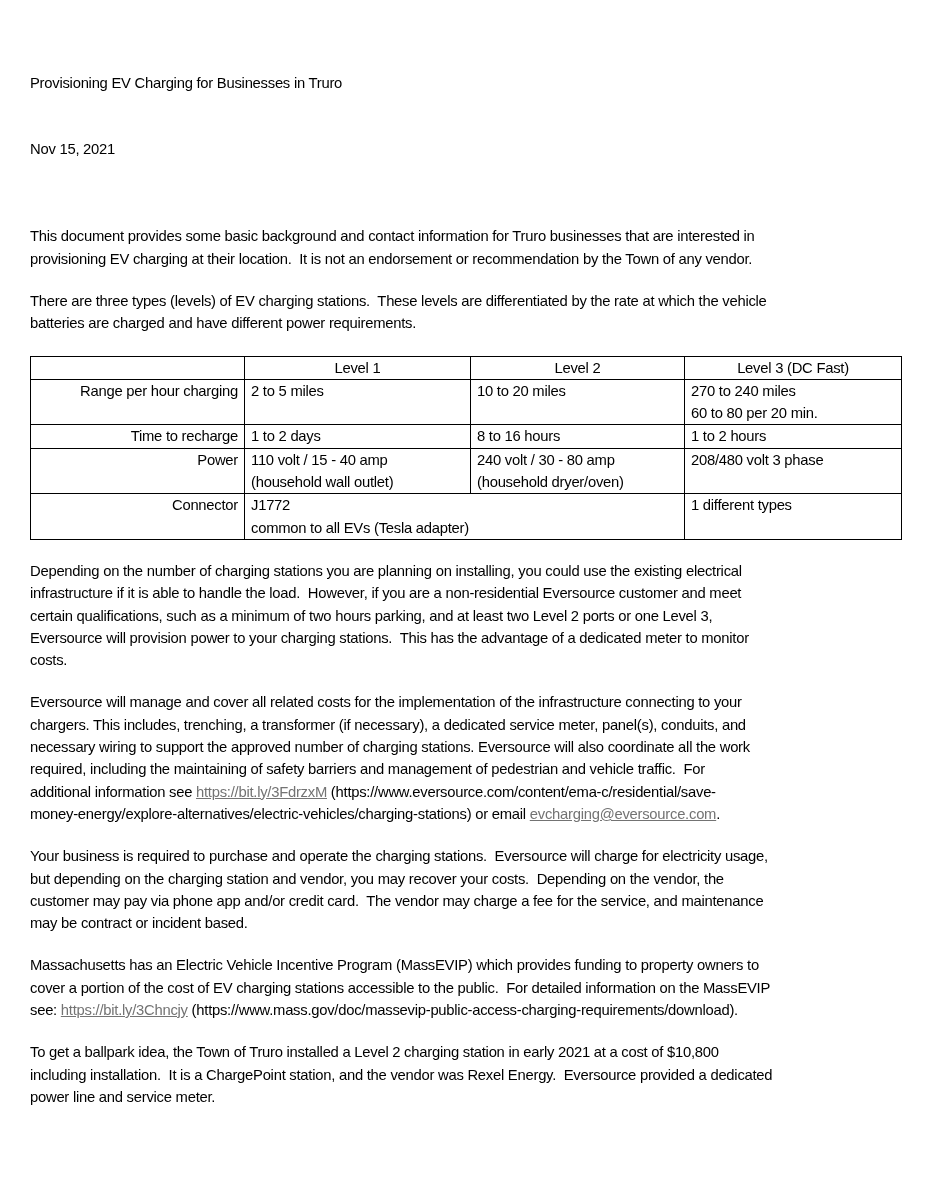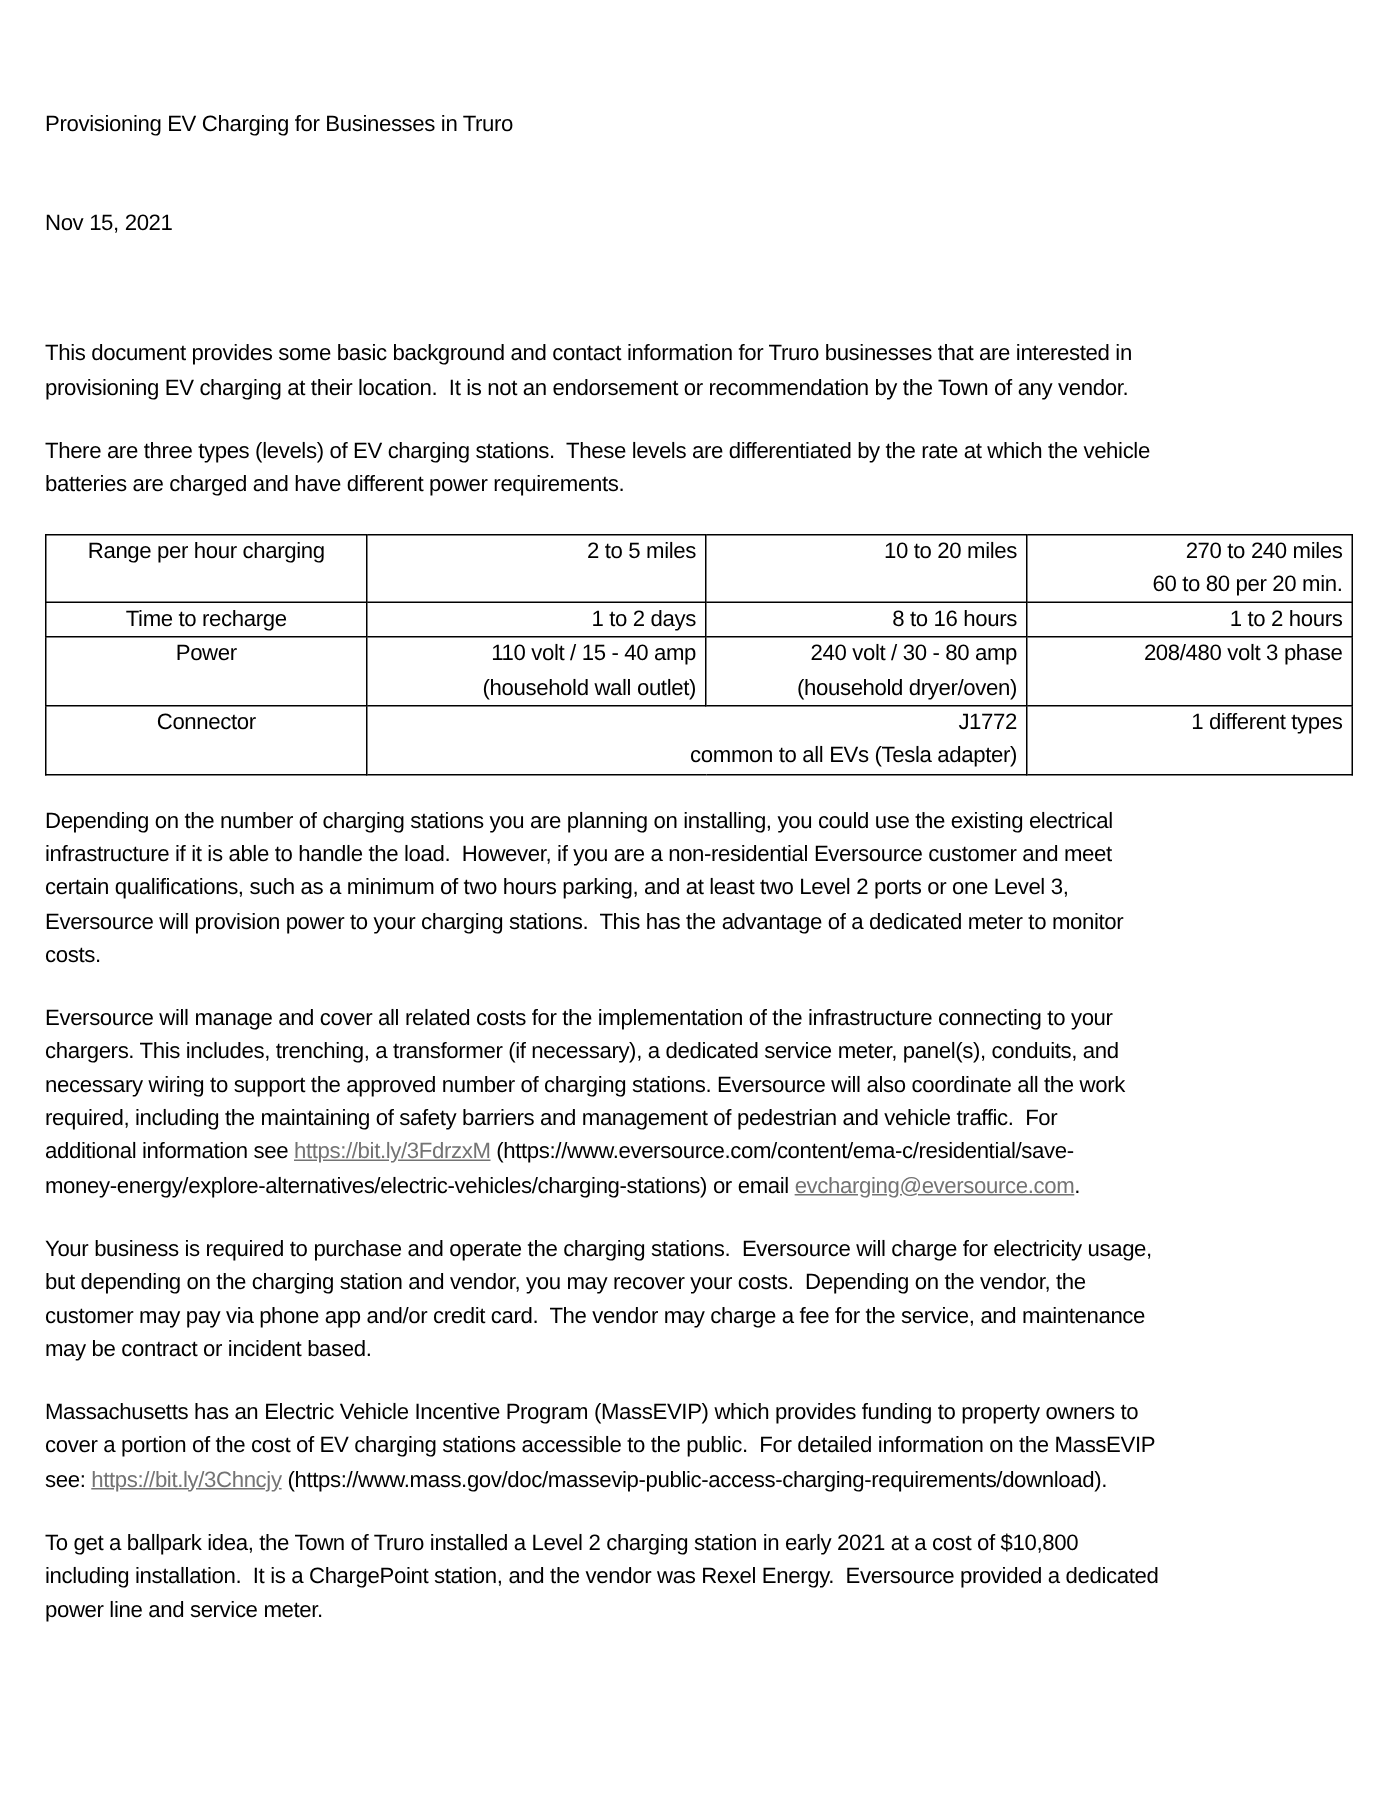"Level 1" tr { html: none -> <tr> <th></th> <th>Level 1</th> <th>Level 2</th> <th>Level 3 (DC Fast)</th> </tr> }
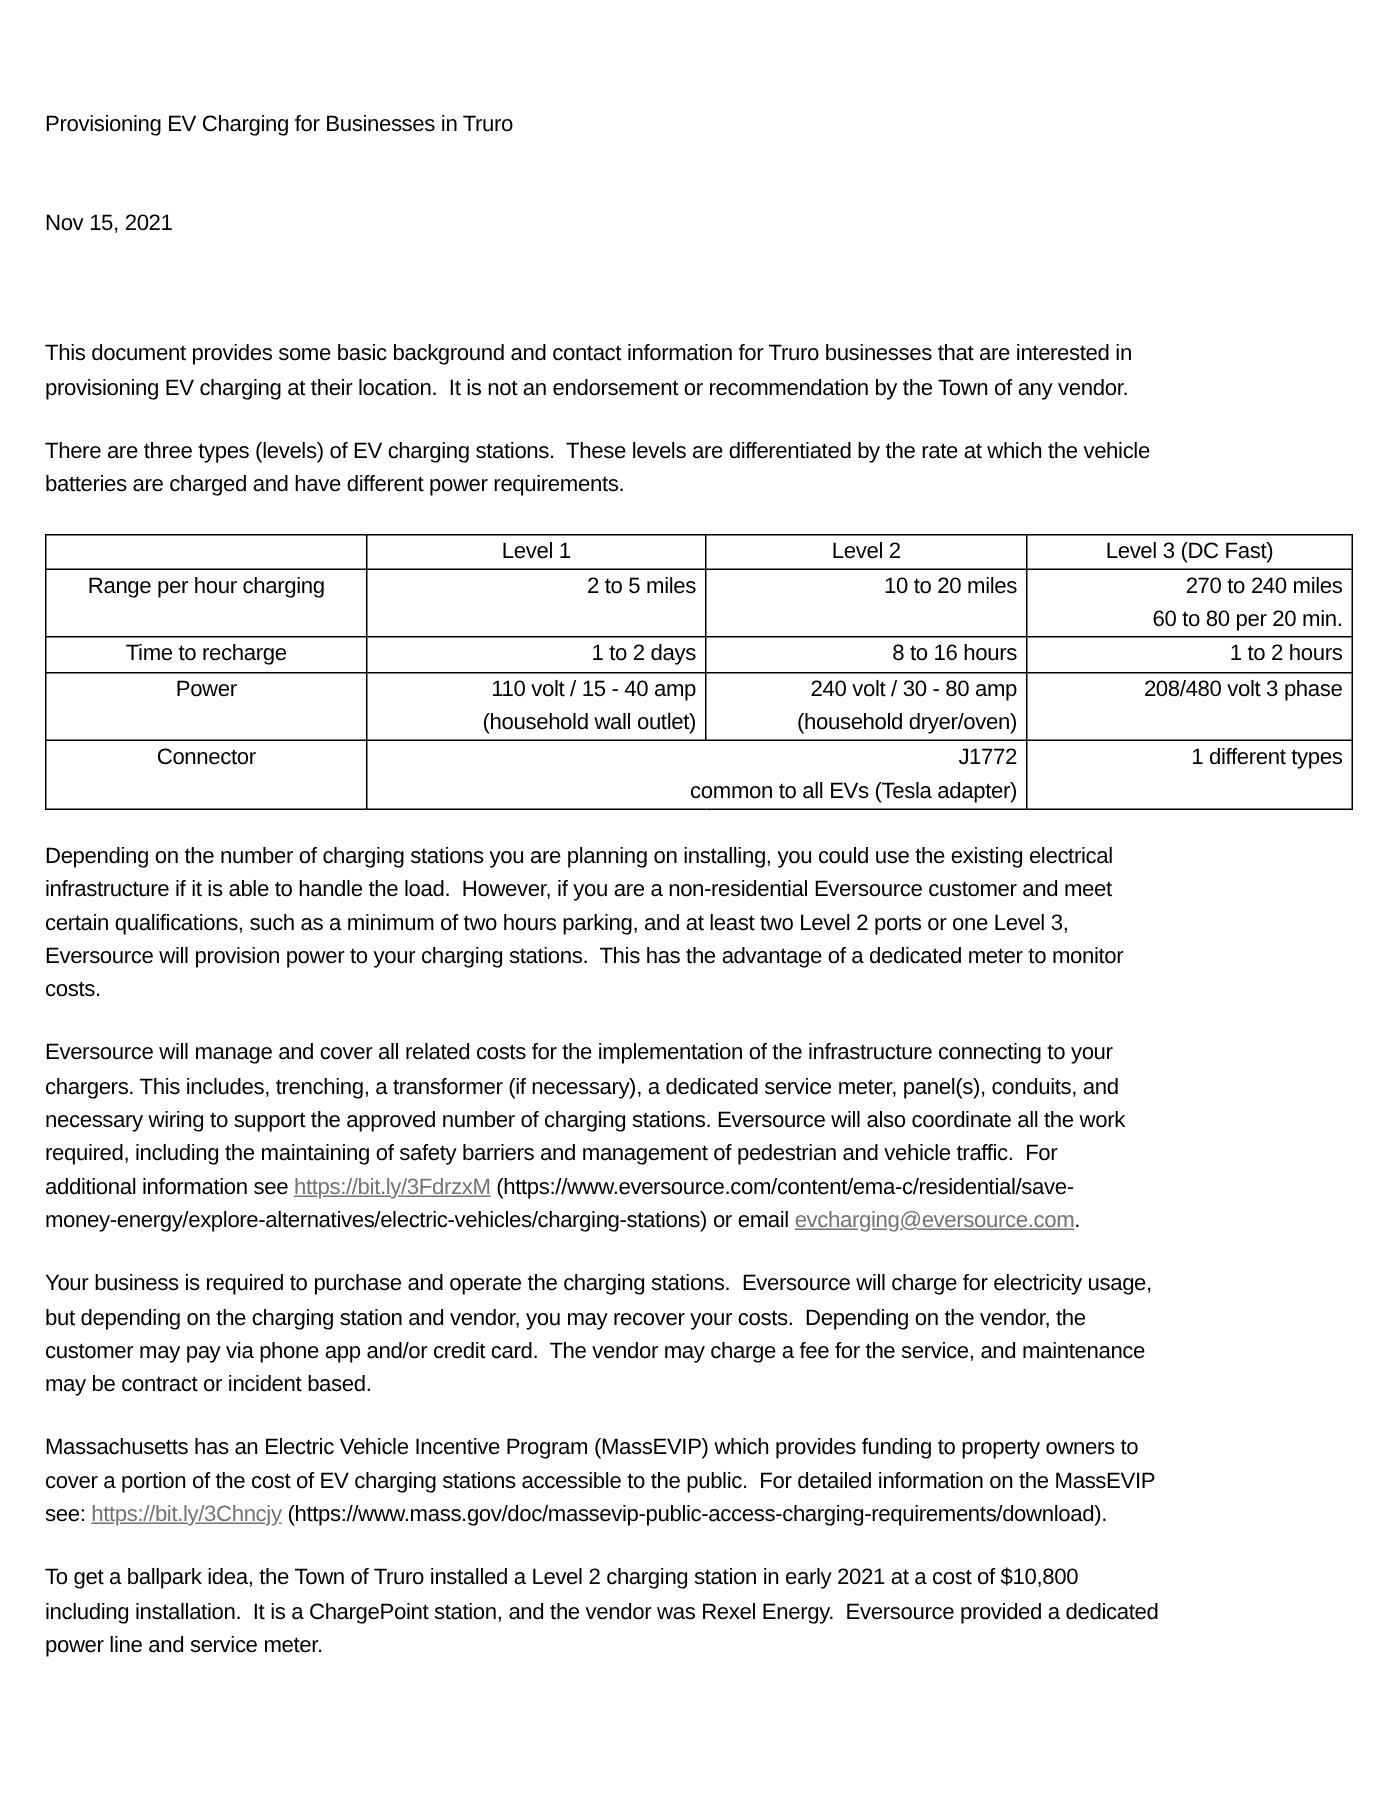"Range per hour charging" td.cell-label { text-align: center -> right }
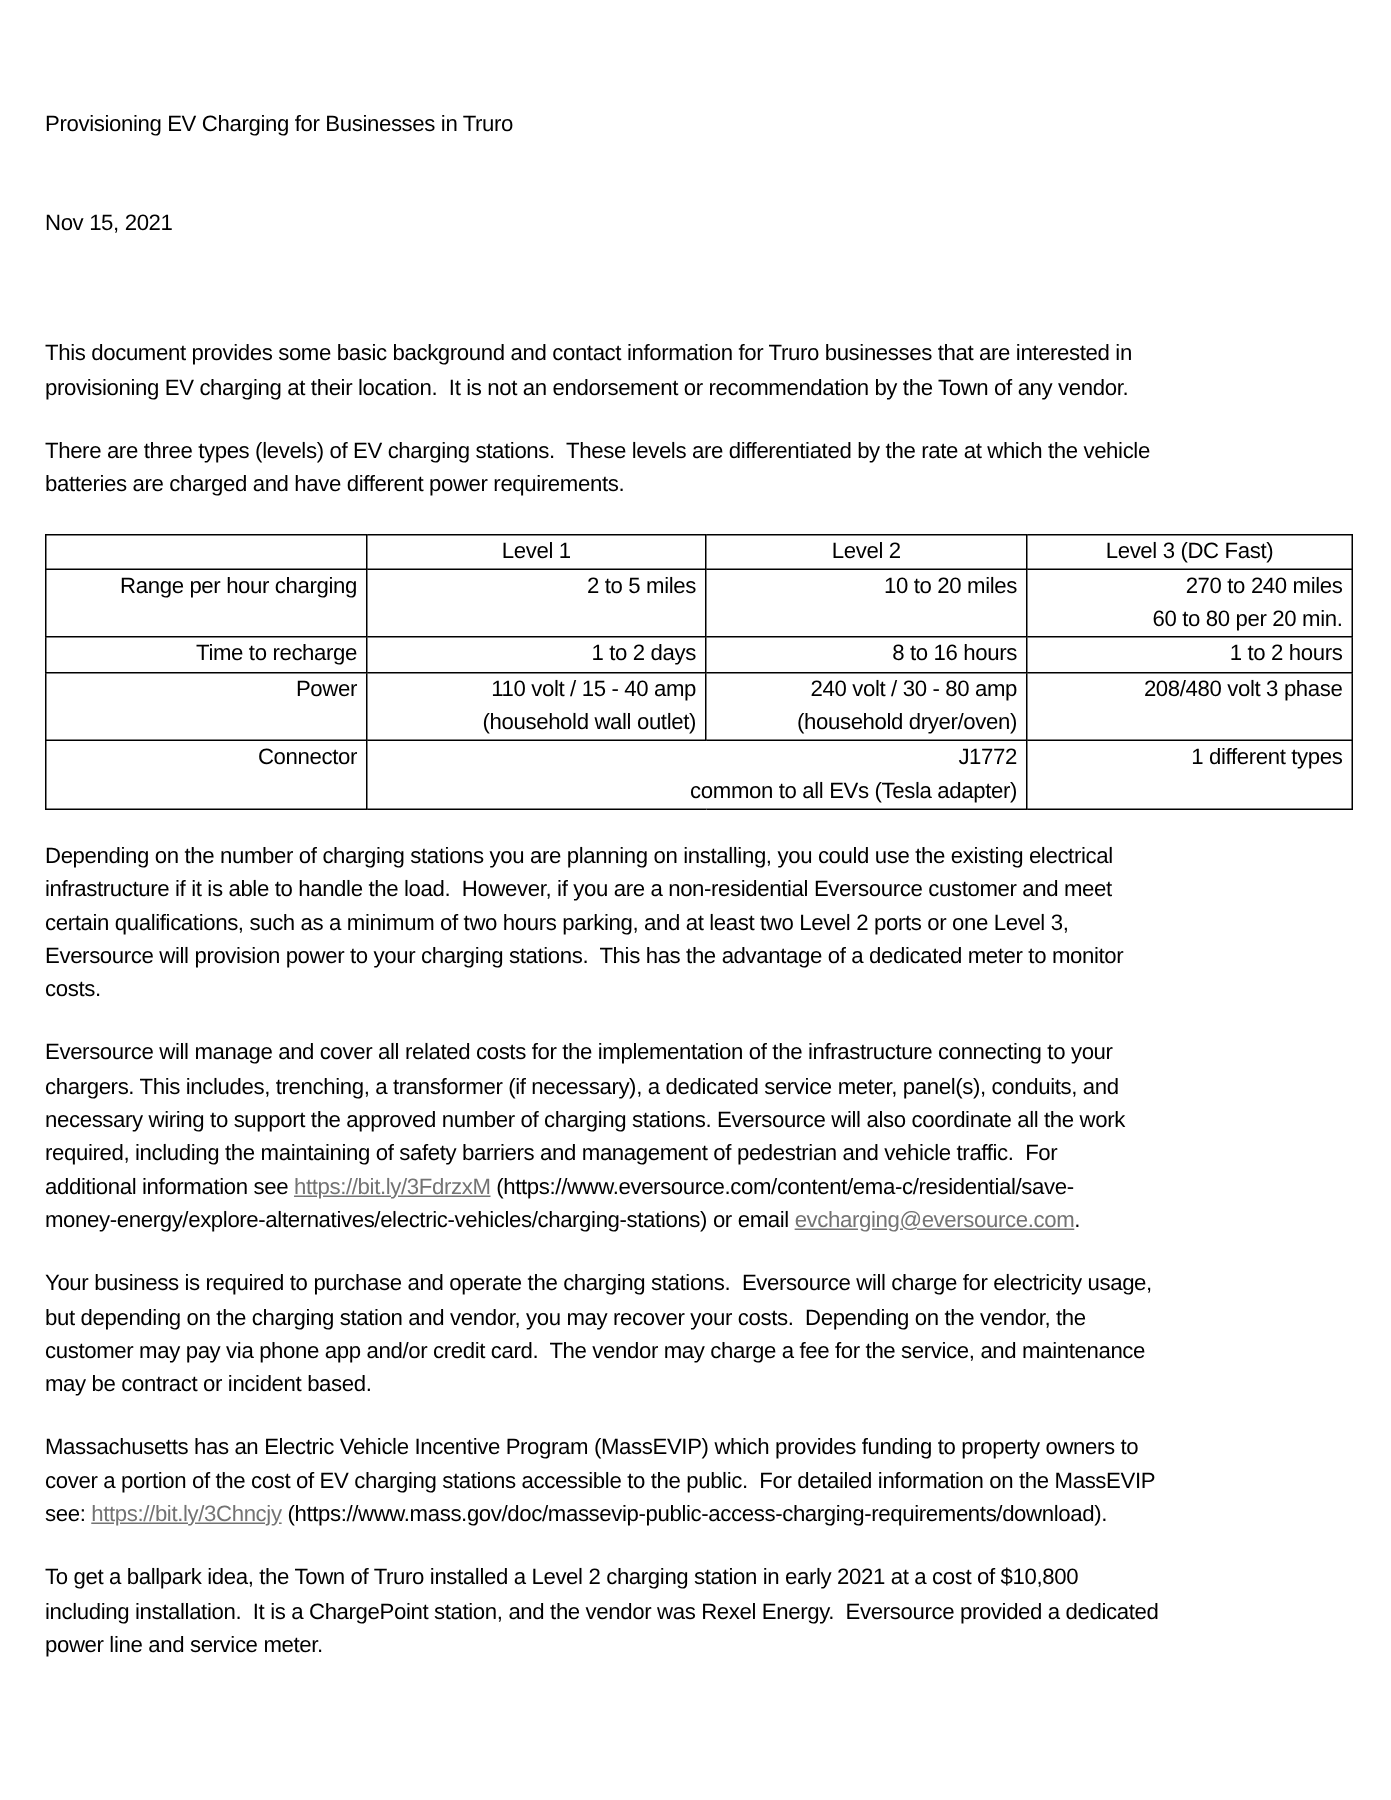"2 to 5 miles" td.cell-val { text-align: right -> left }
